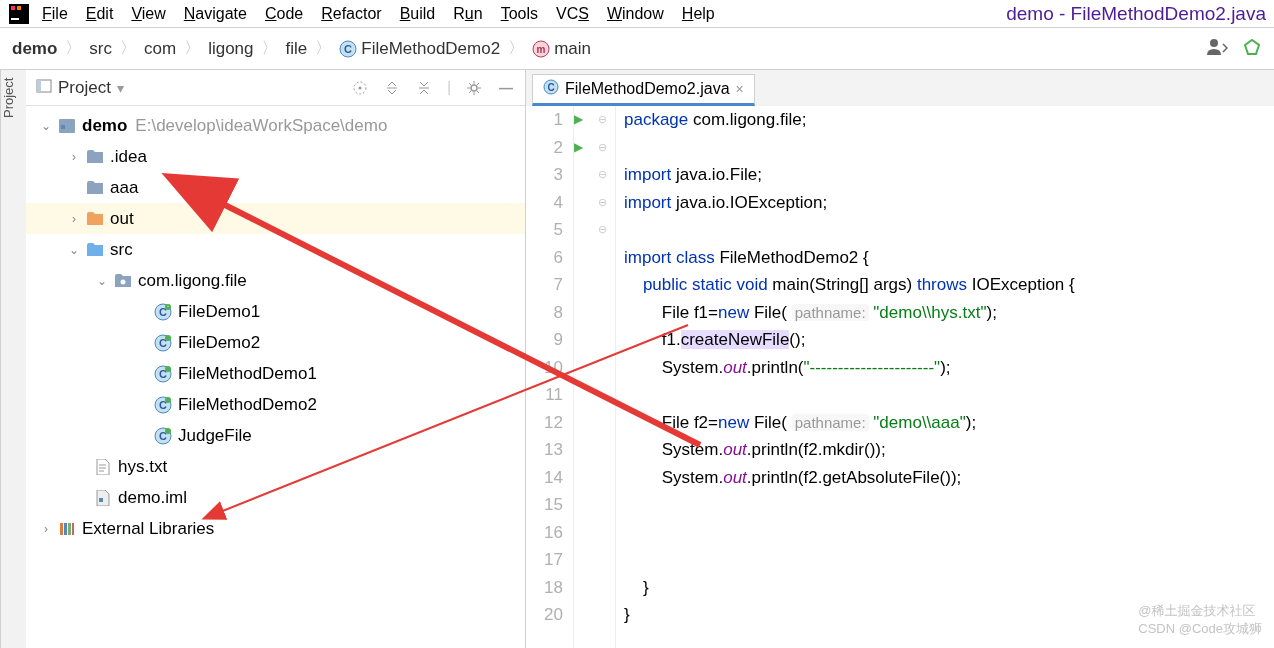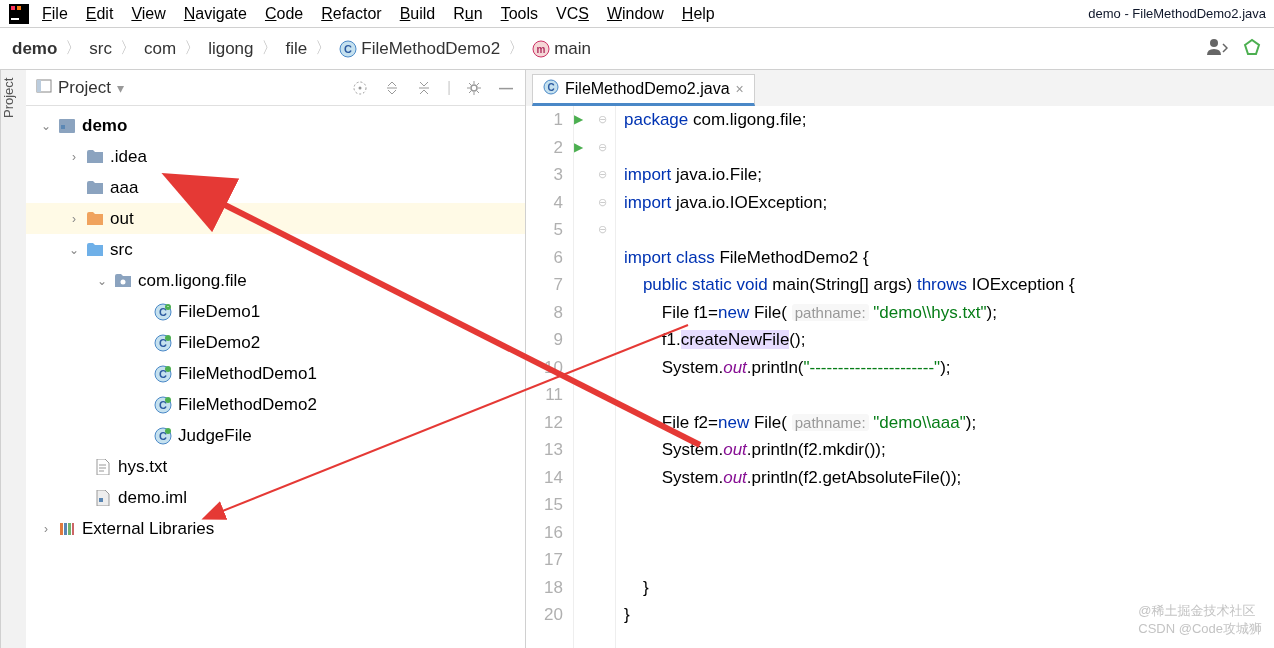"demo - FileMethodDemo2.java" .menubar .title { color: #0f172a -> #4c1d95; font-size: 13px -> 19px }
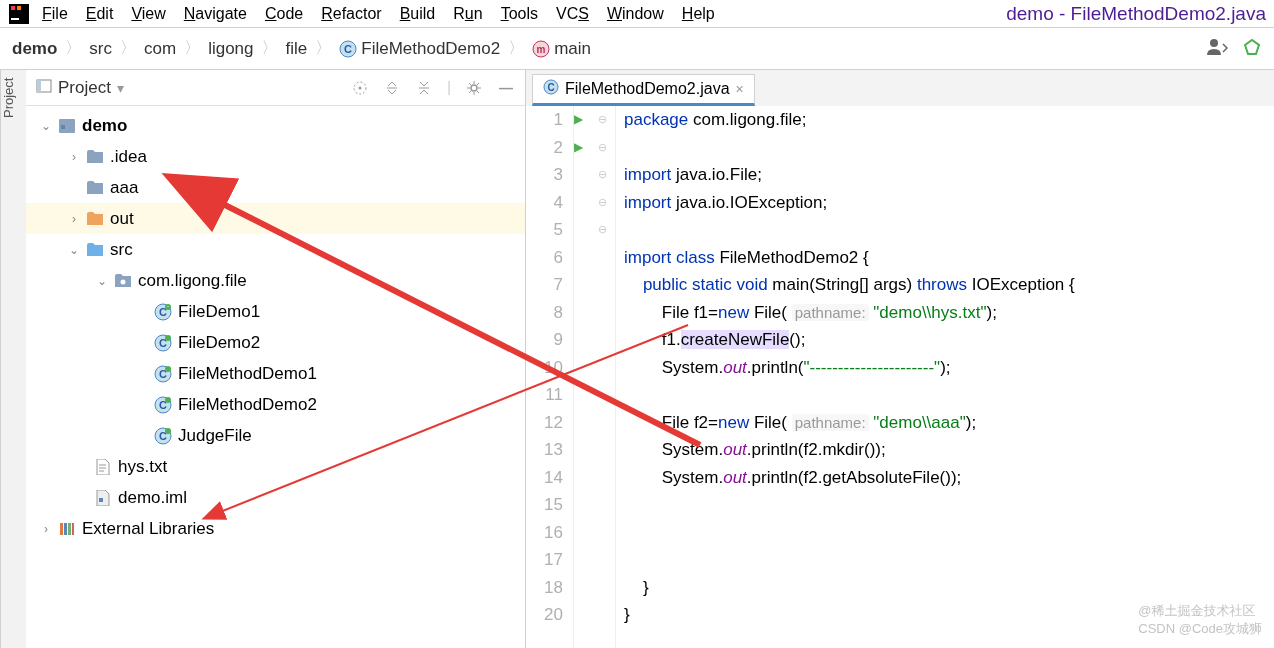"E:\develop\ideaWorkSpace\demo" span.path { html: none -> <span>E:\develop\ideaWorkSpace\demo</span> }
